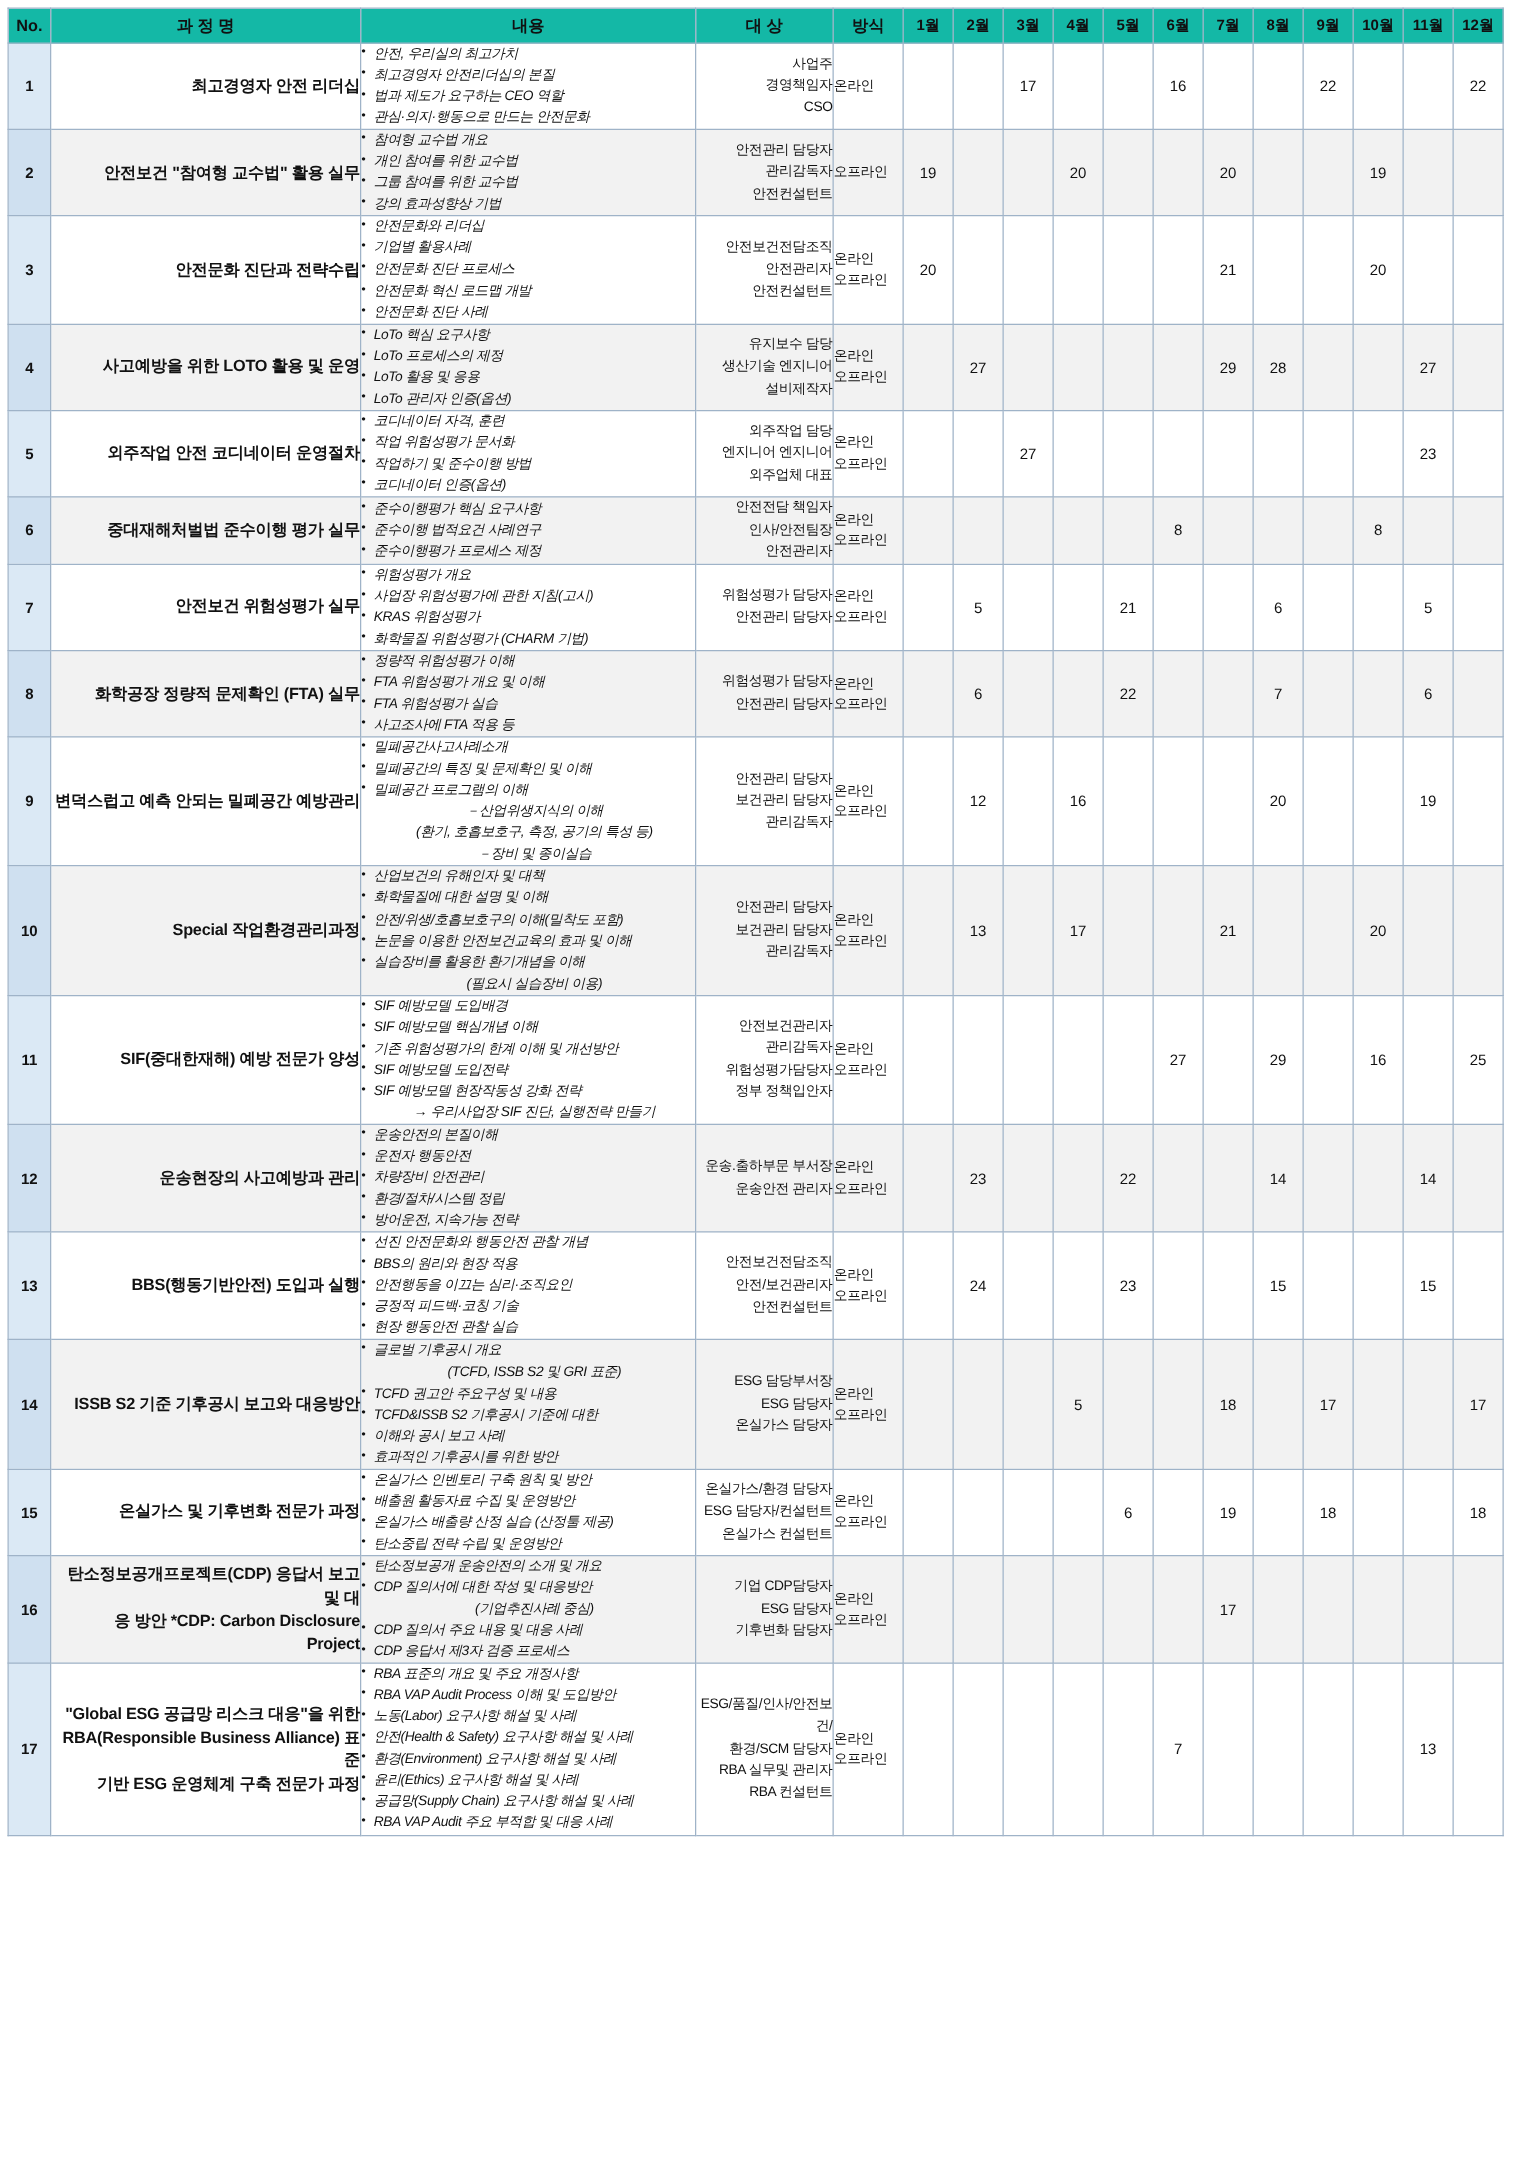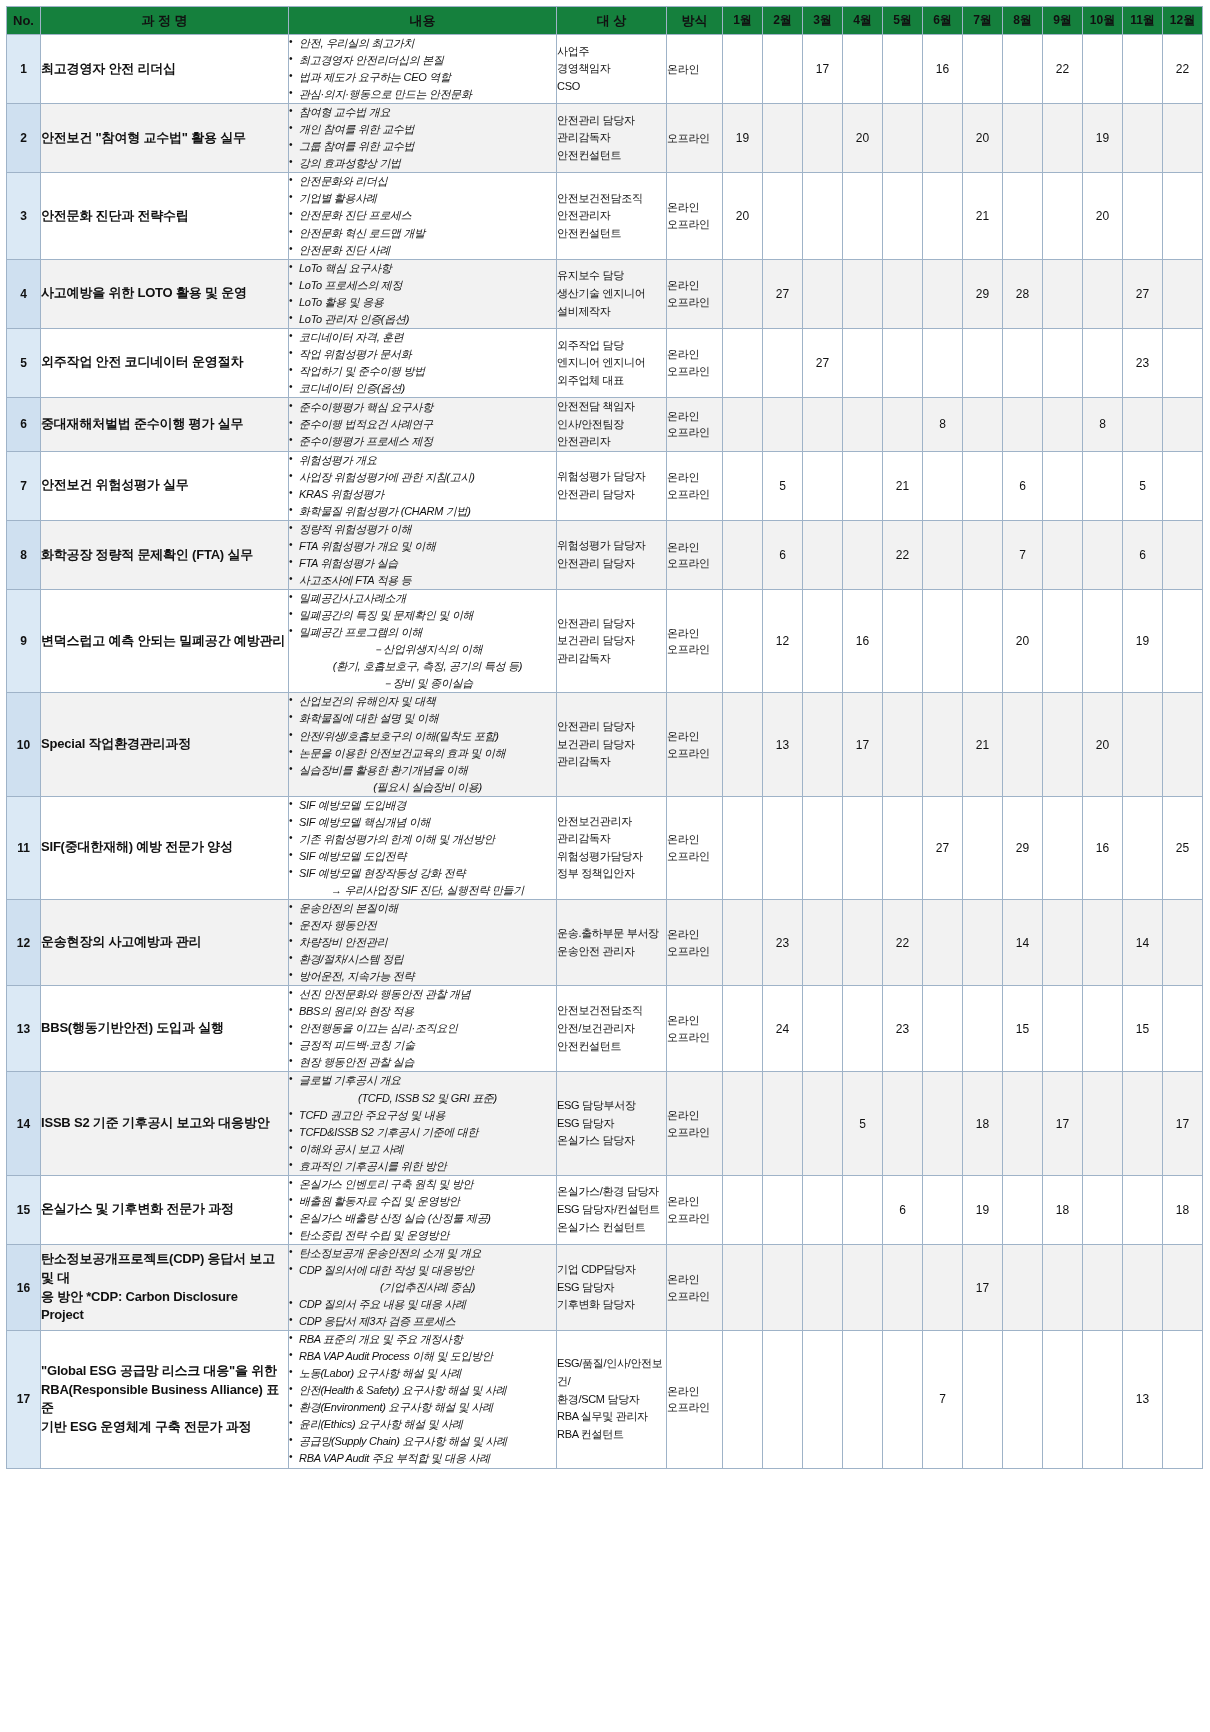"No." thead th { background: #15803d -> #14b8a6 }
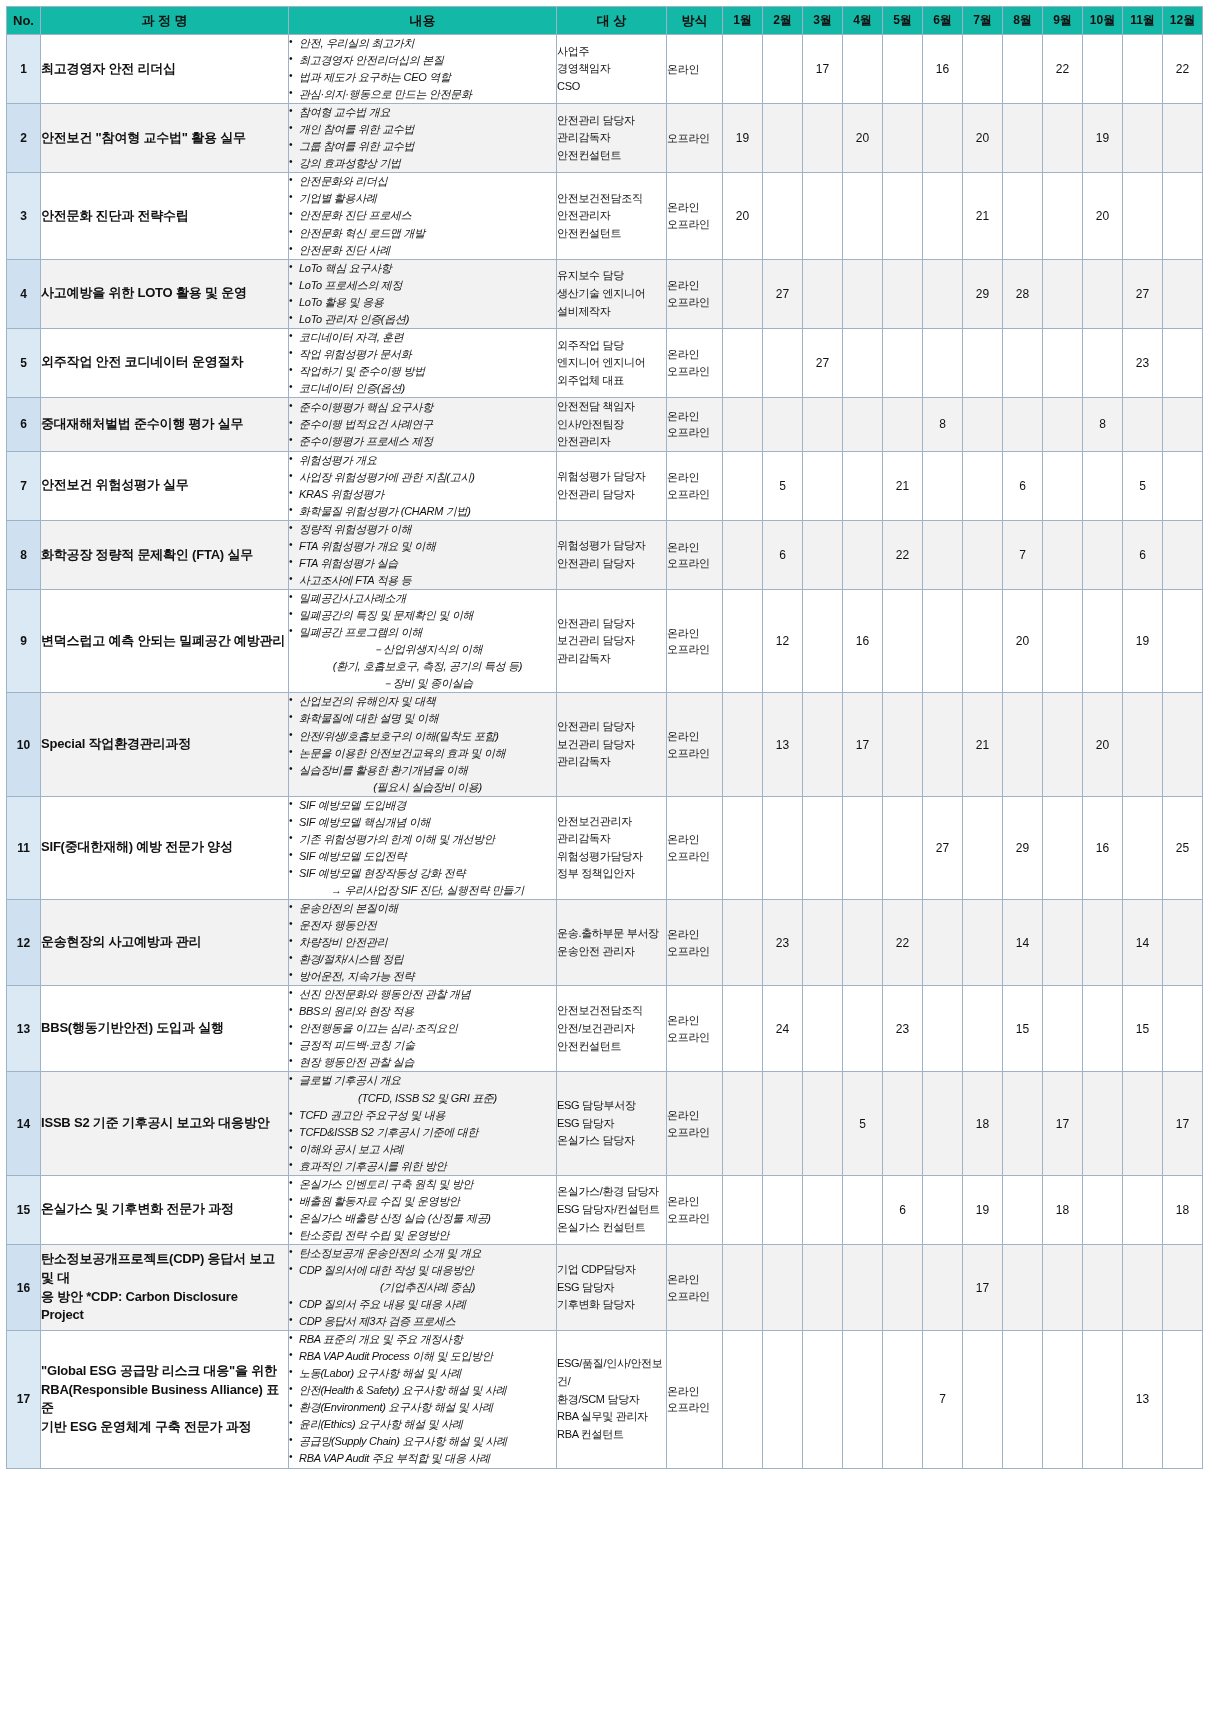"사업주" td.target { text-align: left -> right }
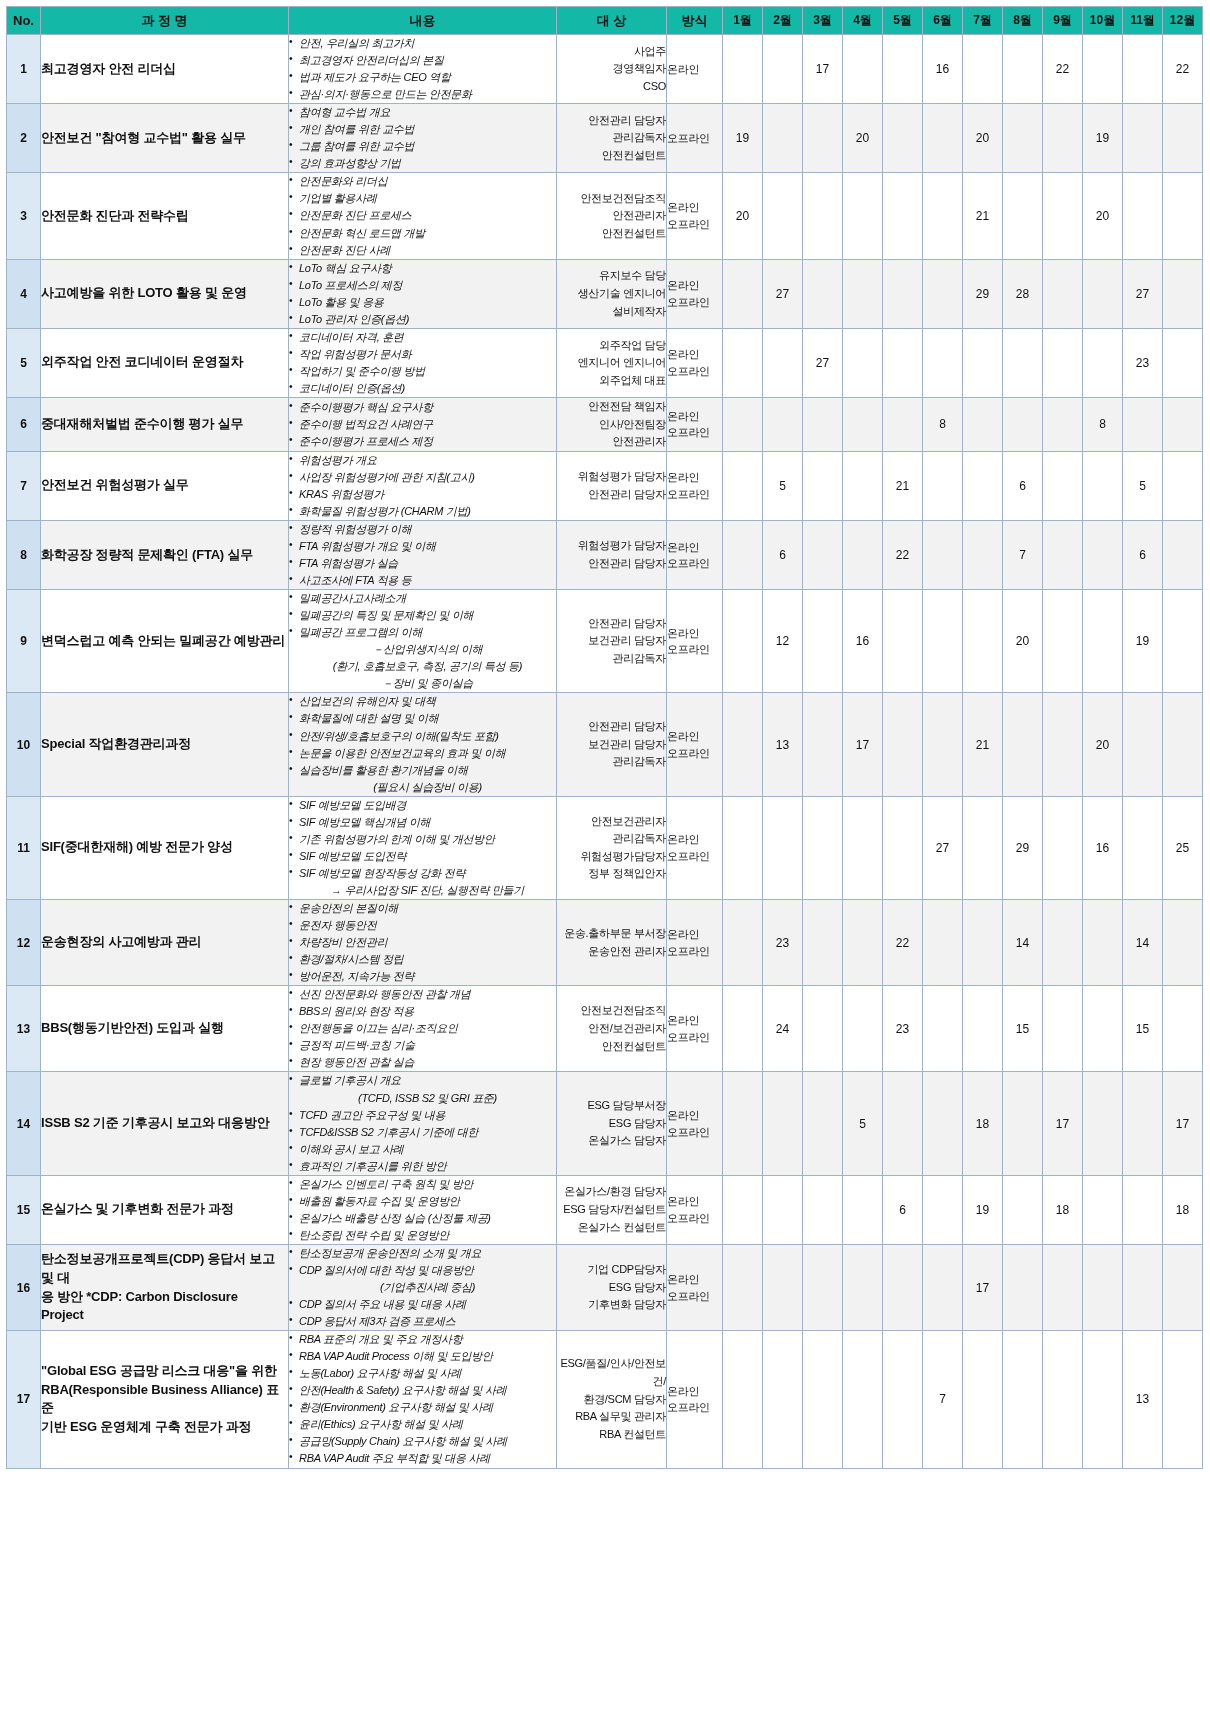"최고경영자 안전 리더십" td.title .titleline { text-align: none -> right }
